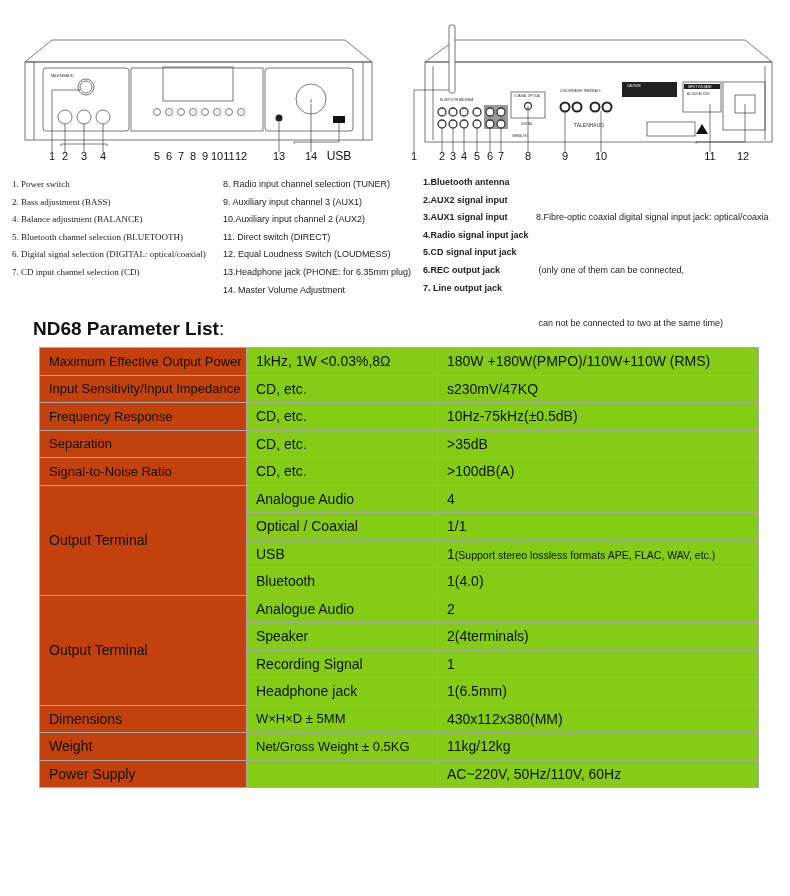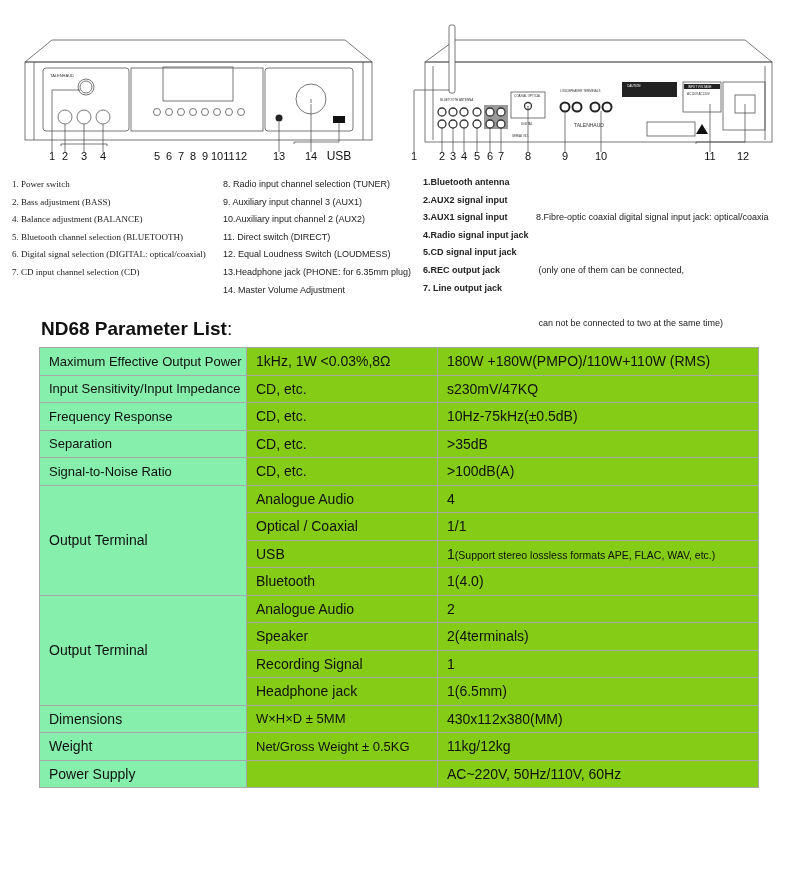"ND68 Parameter List:" div.abs { left: 41px -> 33px }
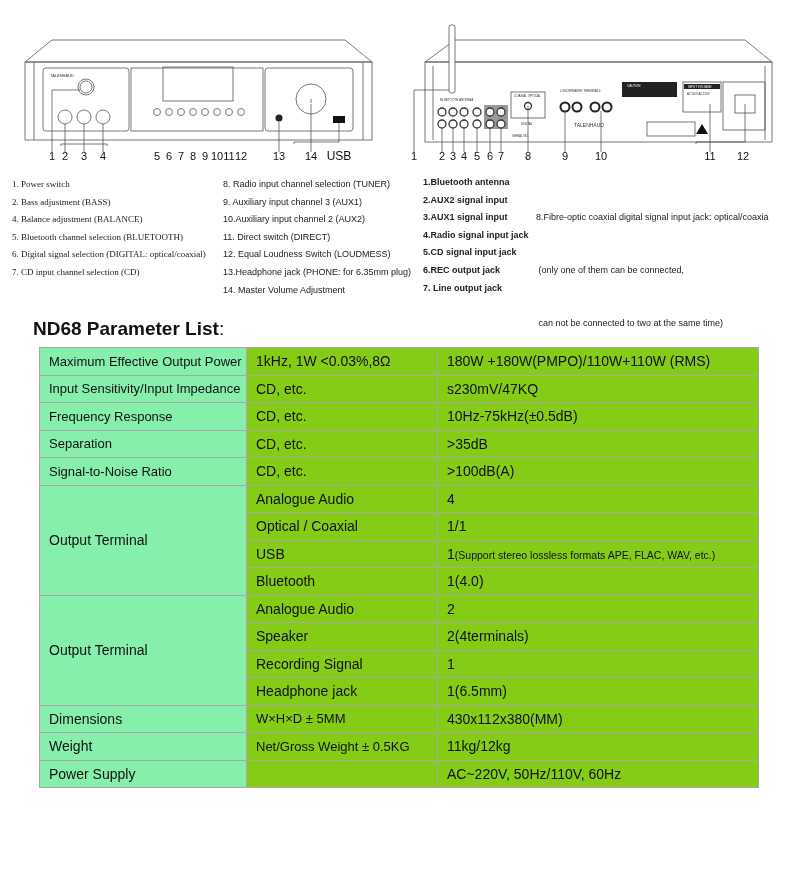"Maximum Effective Output Power" table.params td.c1 { background: #86efac -> #c2410c }
